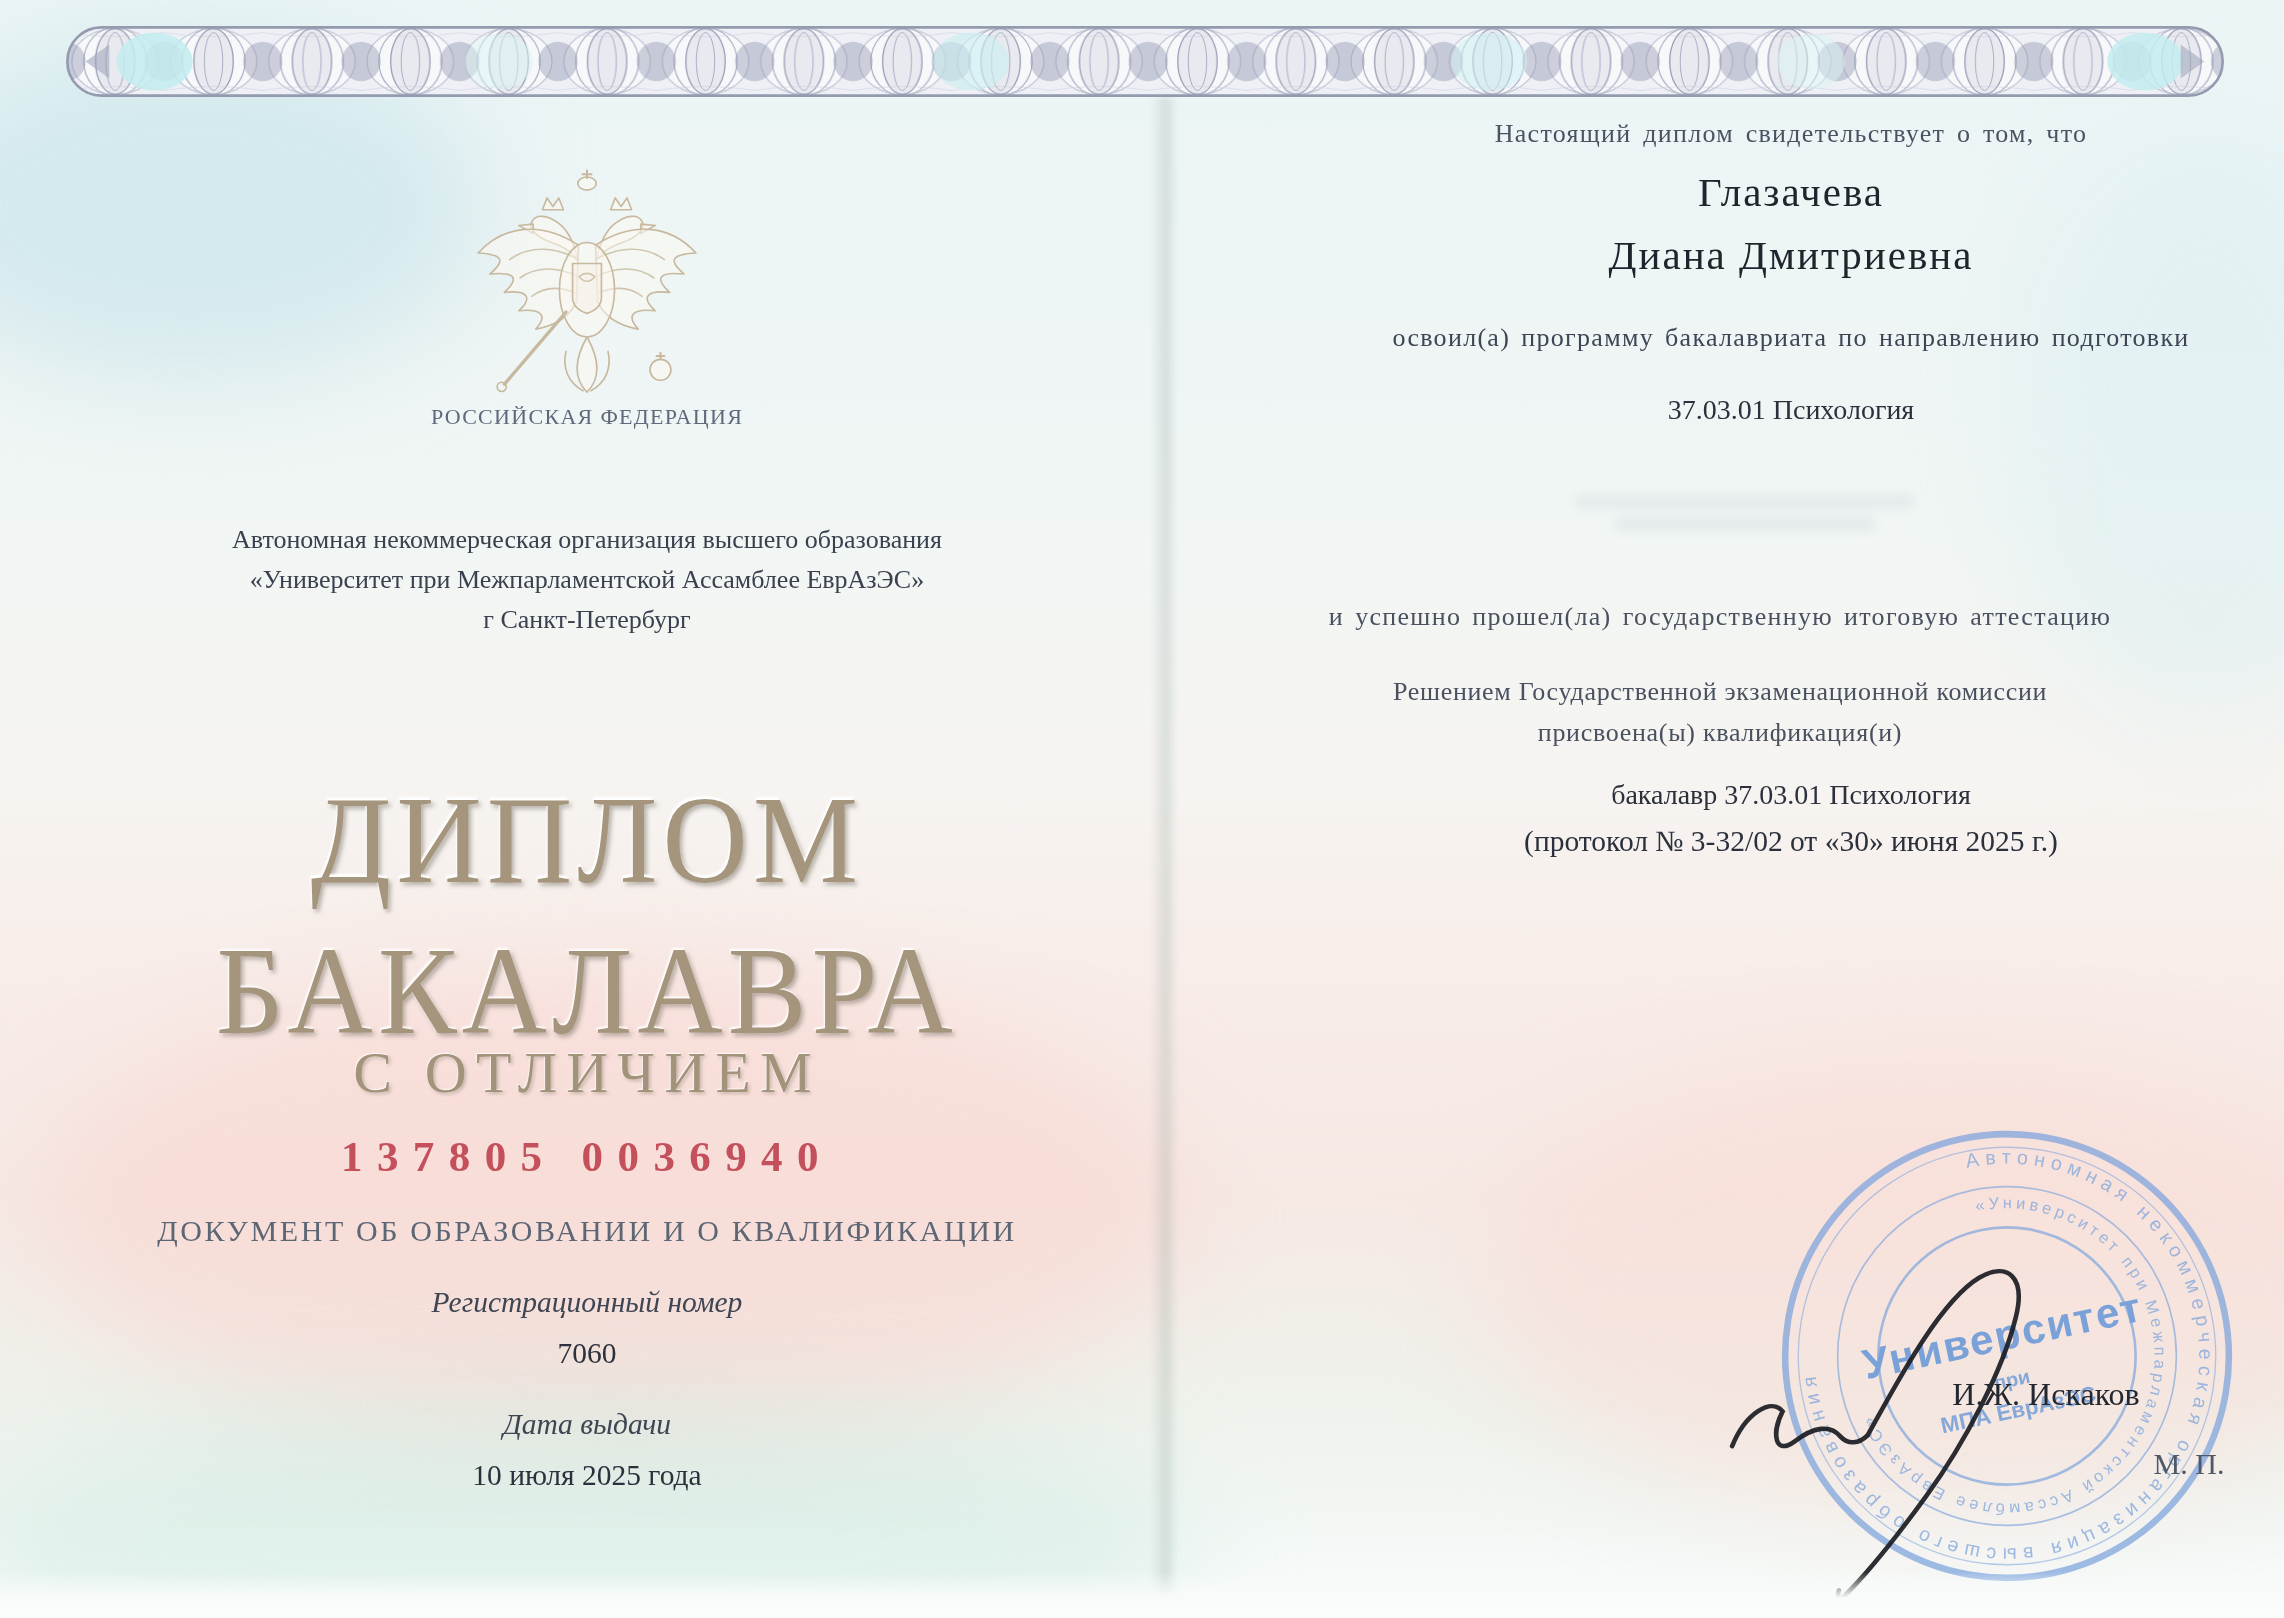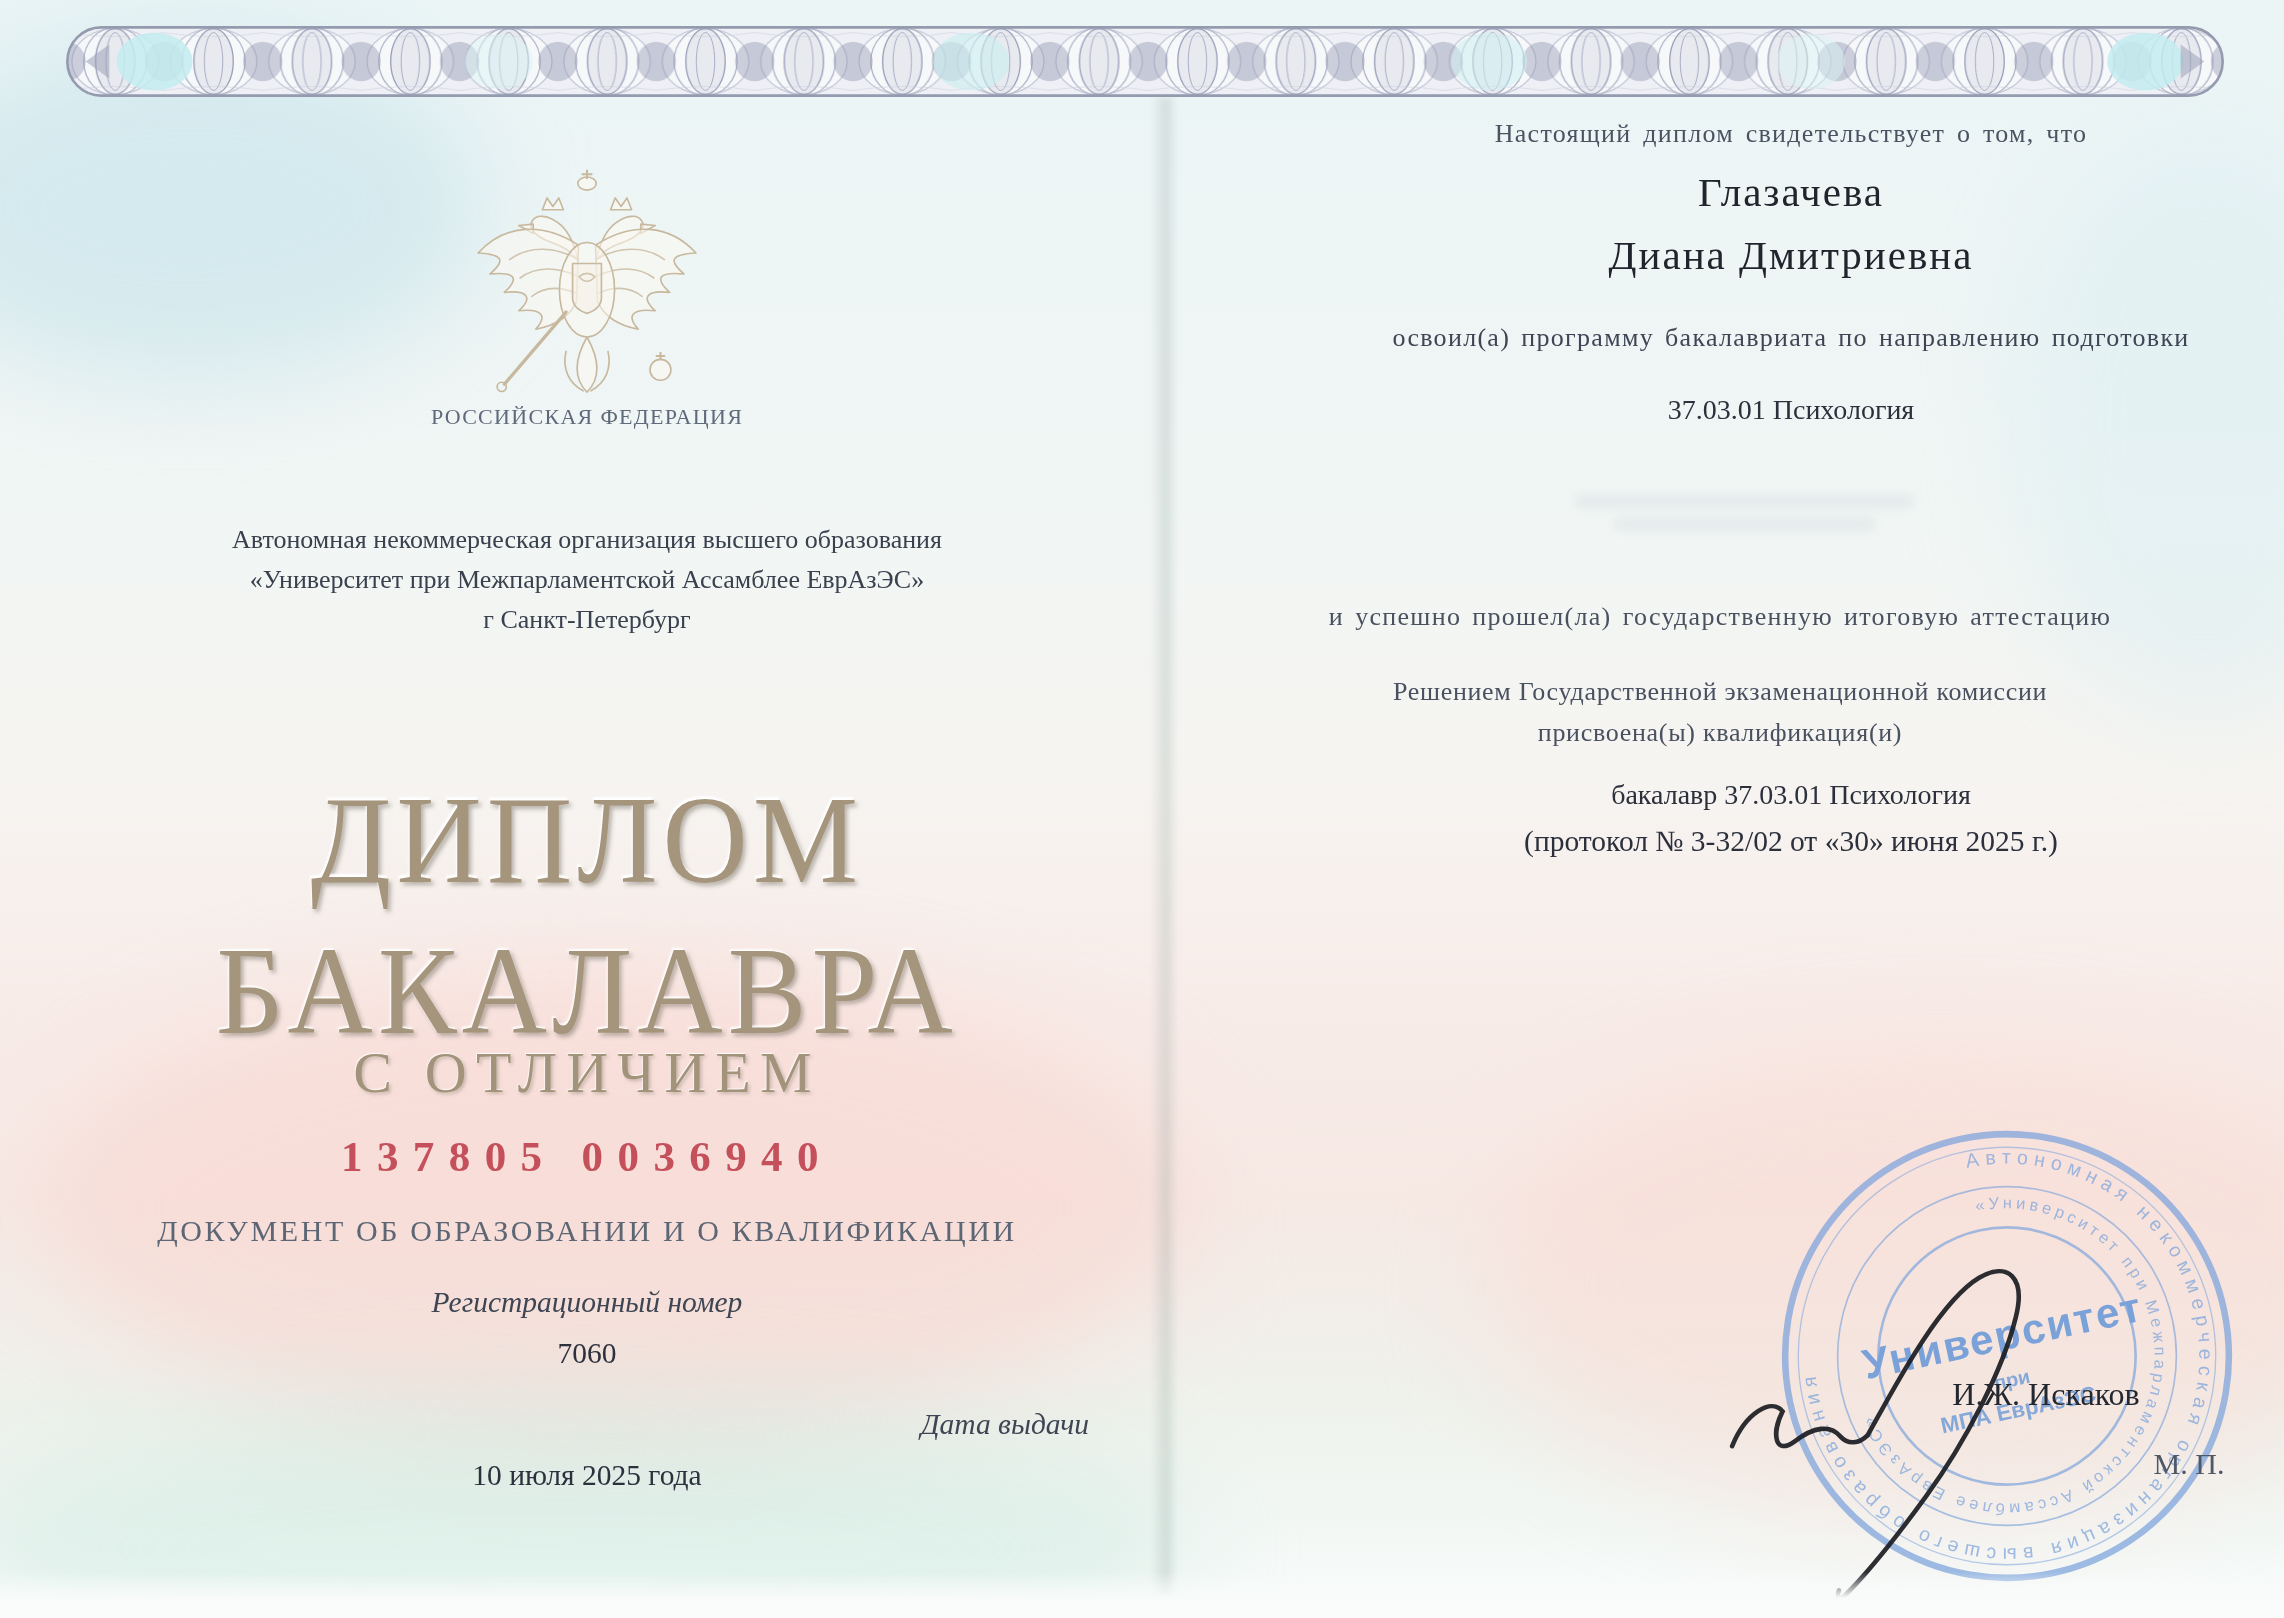"Дата выдачи" .date-label { text-align: right -> none }
